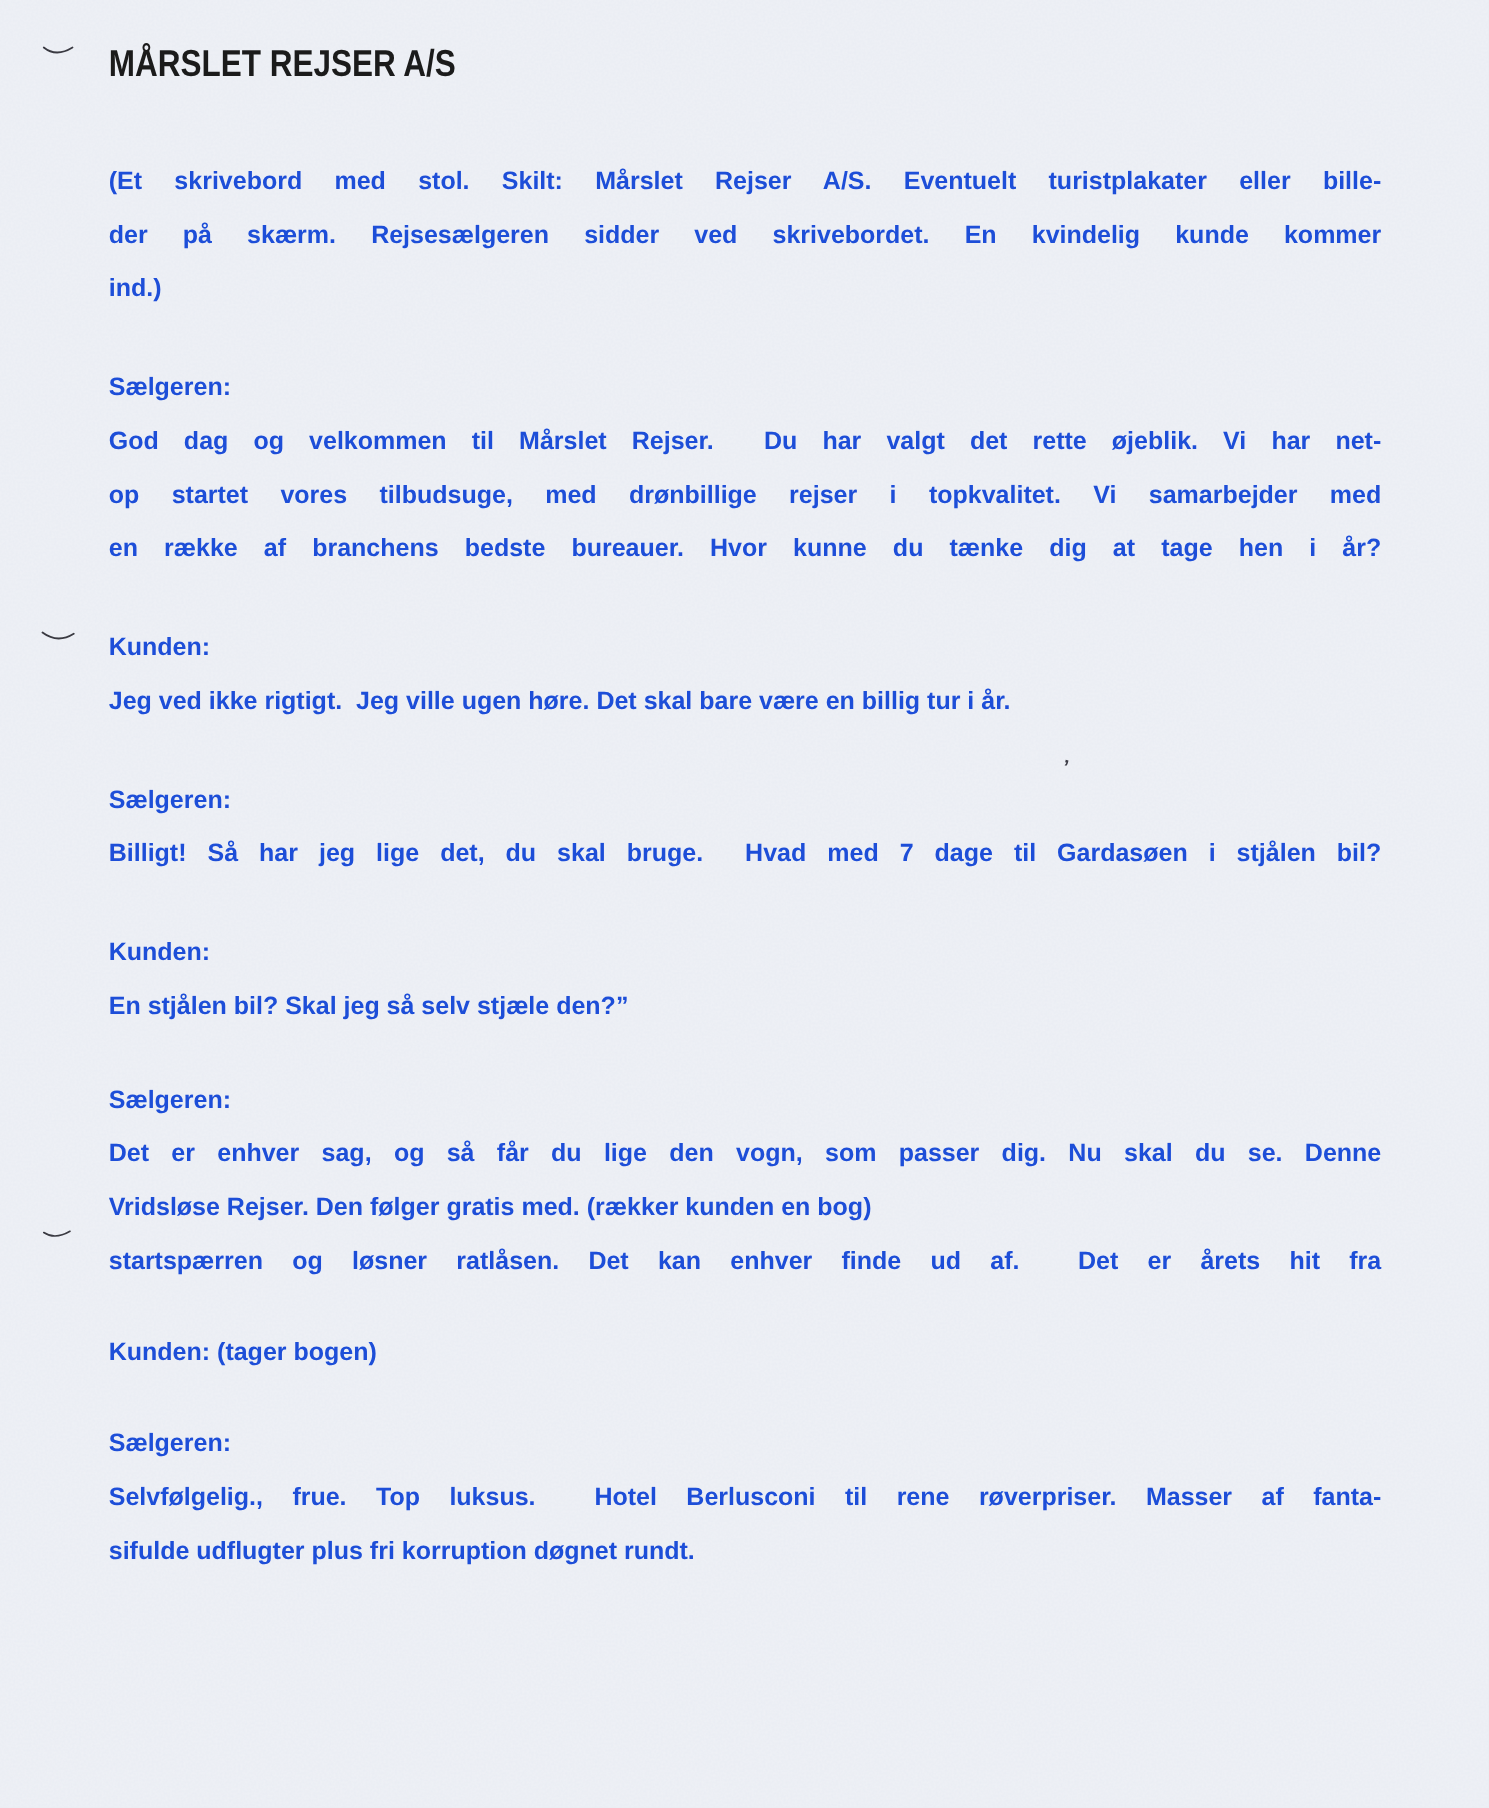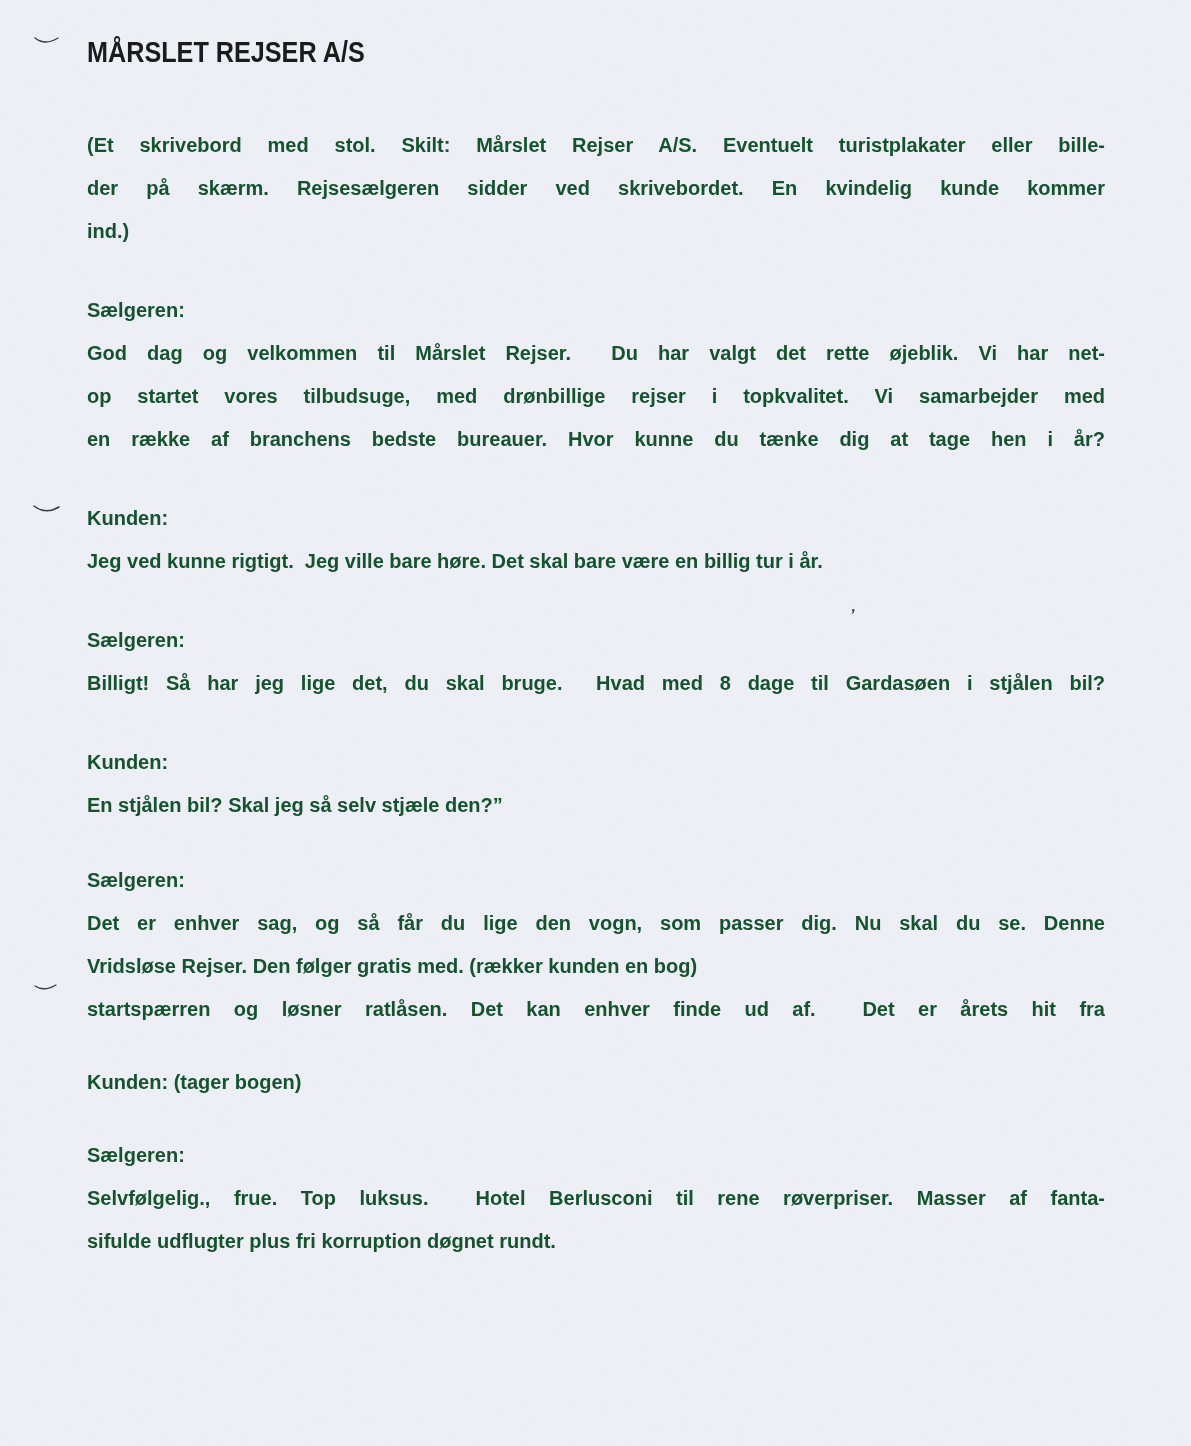"(Et skrivebord med stol. Skilt:" .speaker, .line { color: #14532d -> #1d4ed8 }
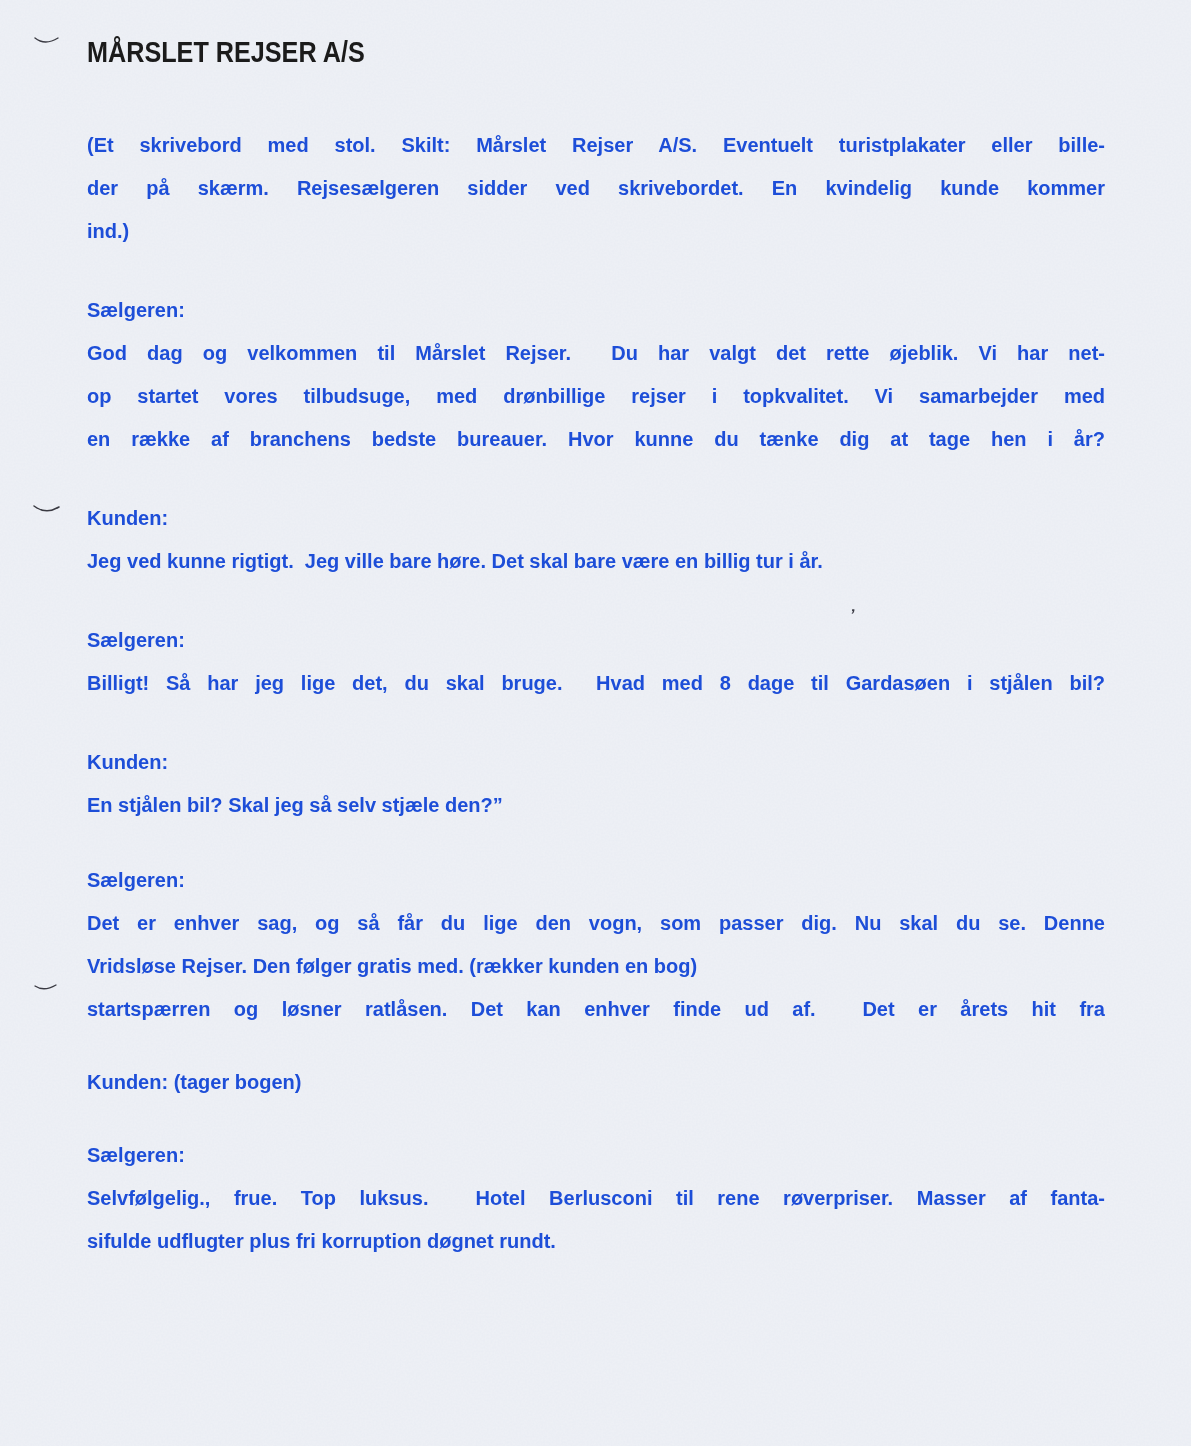"Jeg ved kunne rigtigt. Jeg" div.line { text: kunne rigtigt.  Jeg ville bare -> ikke rigtigt.  Jeg ville ugen }
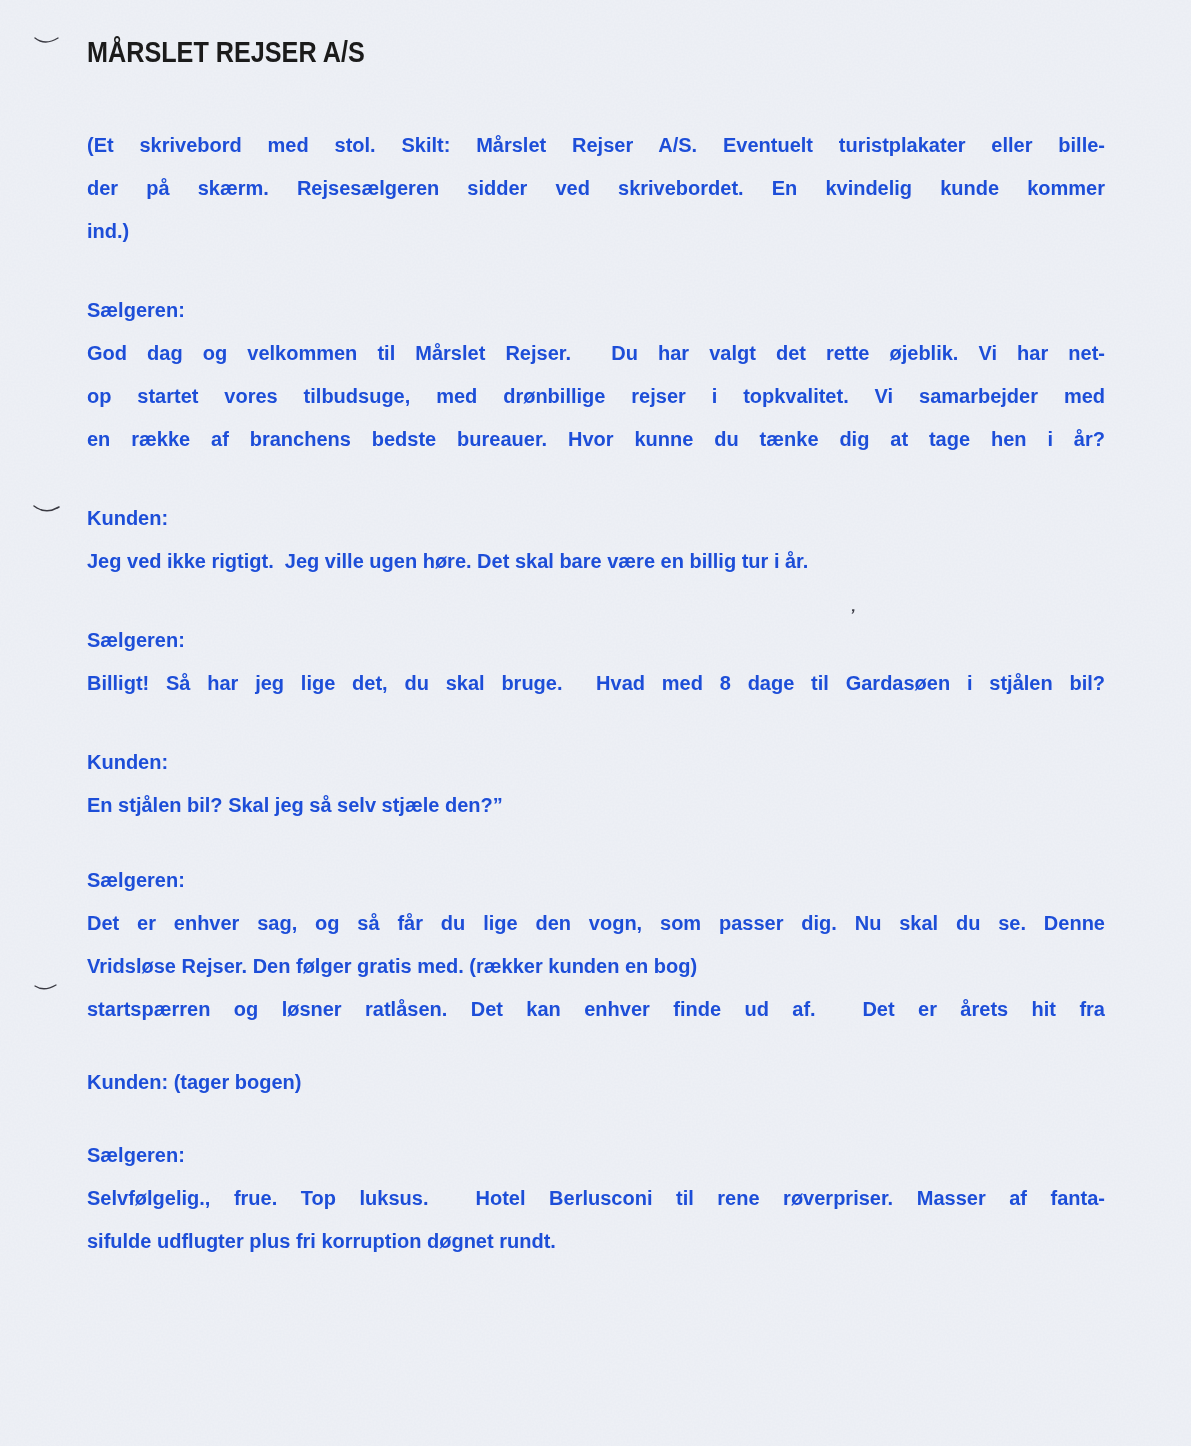"Billigt! Så har jeg lige" div.line { text: 8 -> 7 }
